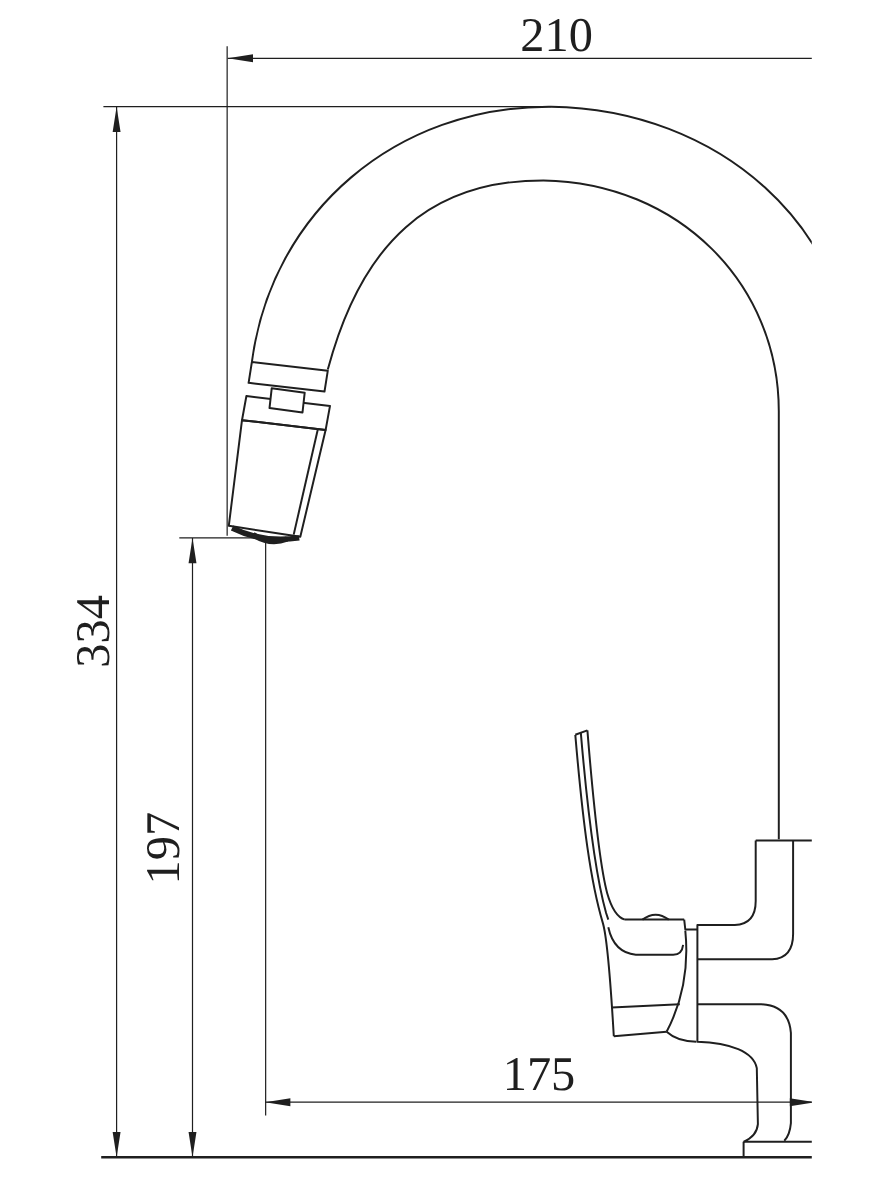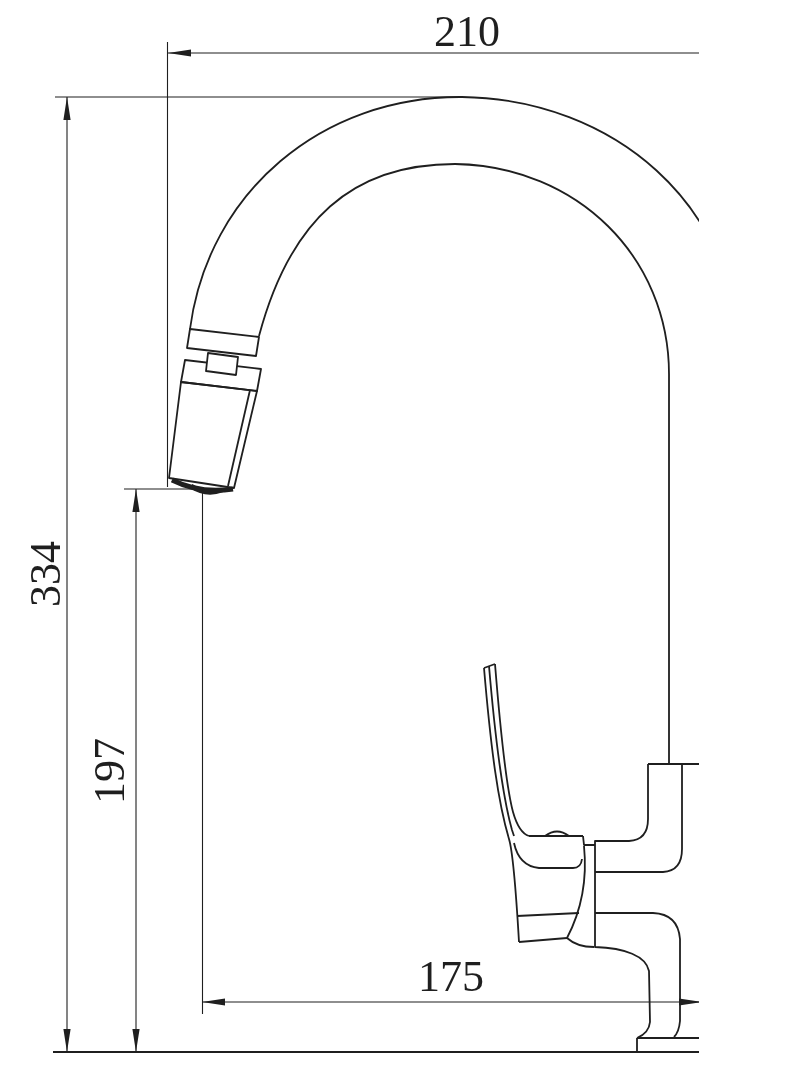"210" .canvas { margin-left: none -> 39px }
